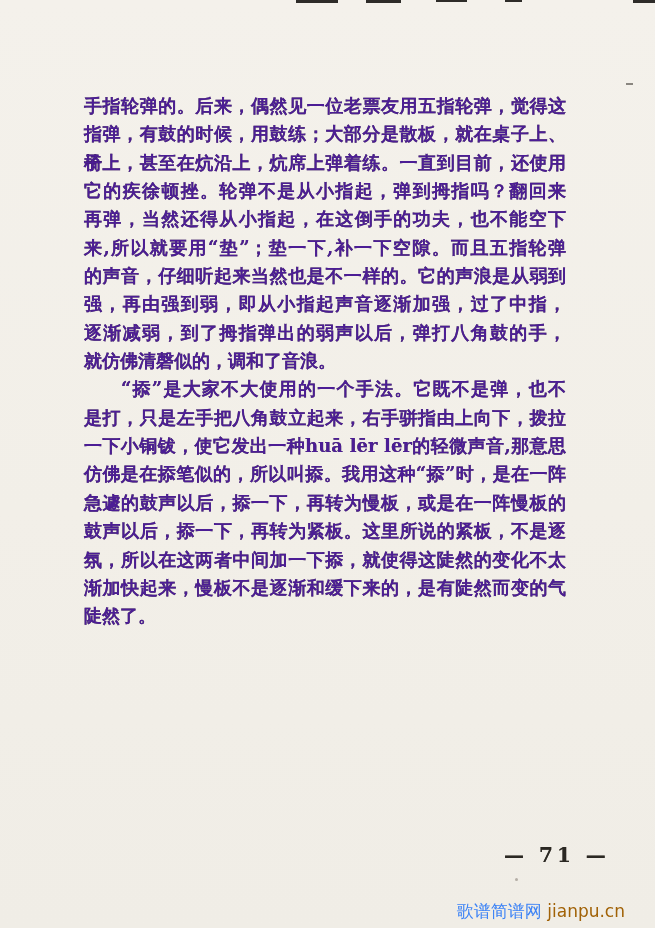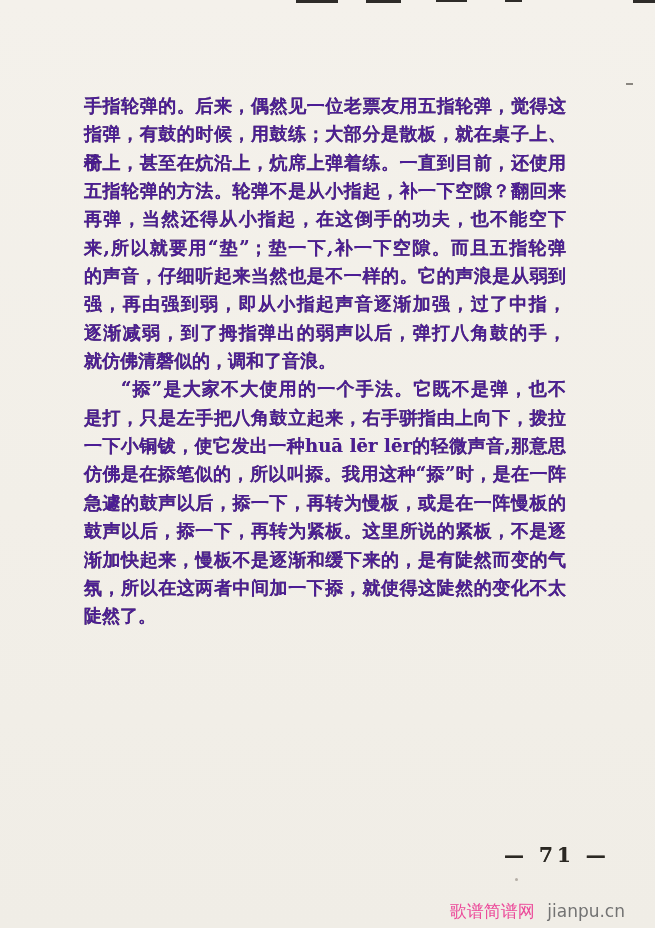"五指轮弹的方法。轮弹不是从小指起，补一下空隙？翻回来" div.tline { text: 五指轮弹的方法。轮弹不是从小指起，补一下空隙 -> 它的疾徐顿挫。轮弹不是从小指起，弹到拇指吗 }
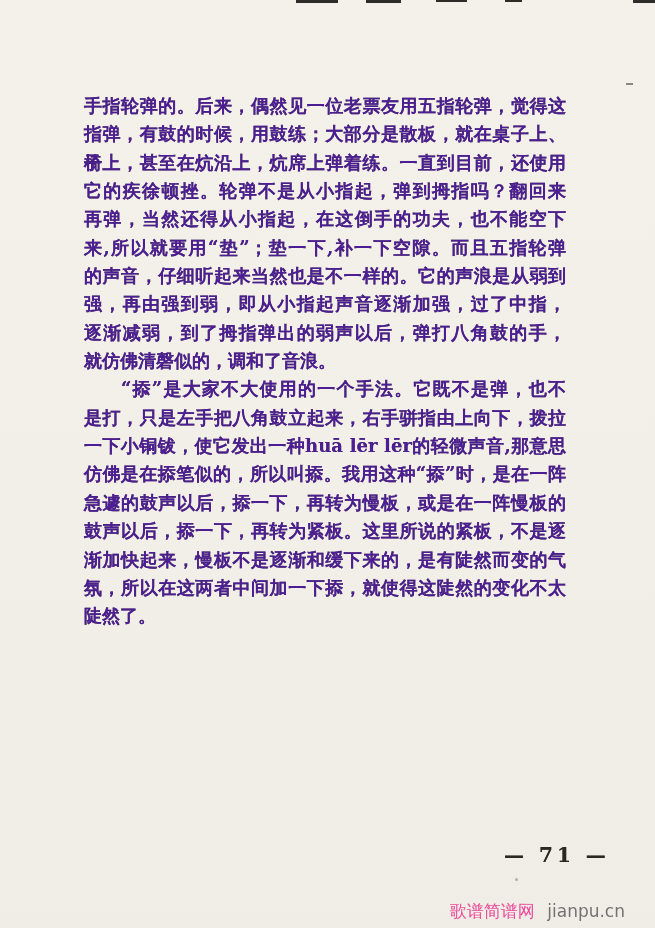"渐加快起来，慢板不是逐渐和缓下来的，是有陡然而变的气" div.tline { order: before "氛，所以在这两者中间加一下掭，就使得这陡然的变化不太" -> after "氛，所以在这两者中间加一下掭，就使得这陡然的变化不太" }
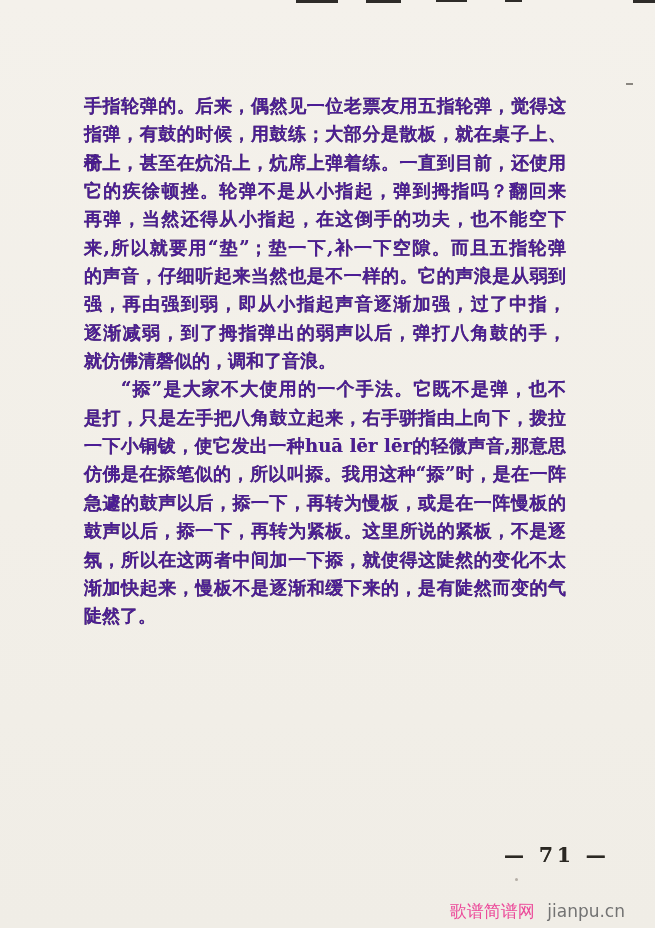"歌谱简谱网" .wm-name { color: #ec4899 -> #3b82f6 }
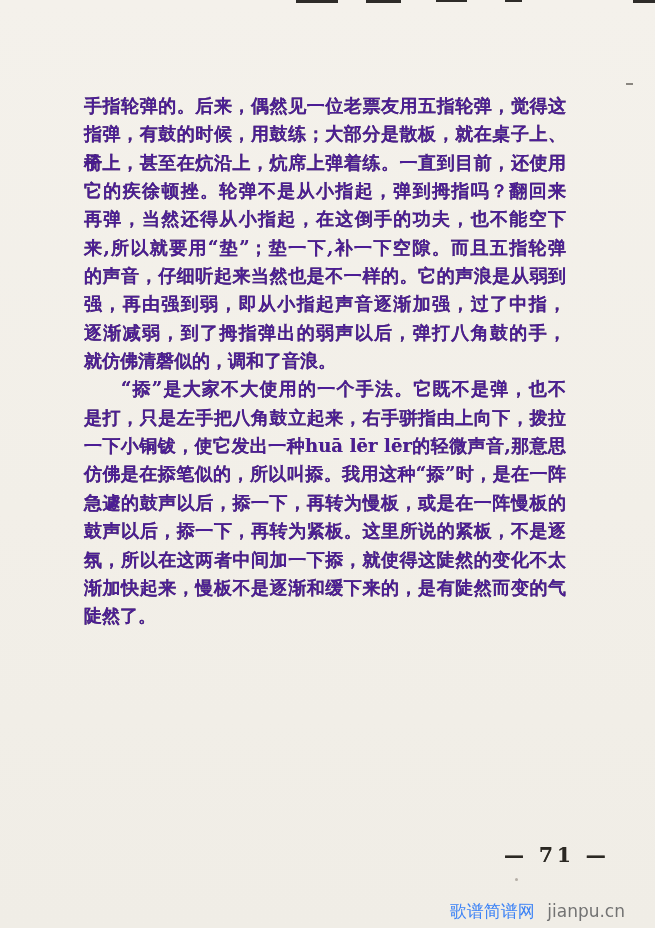"jianpu.cn" .wm-url { color: #737373 -> #a16207; margin-left: 7px -> none }
